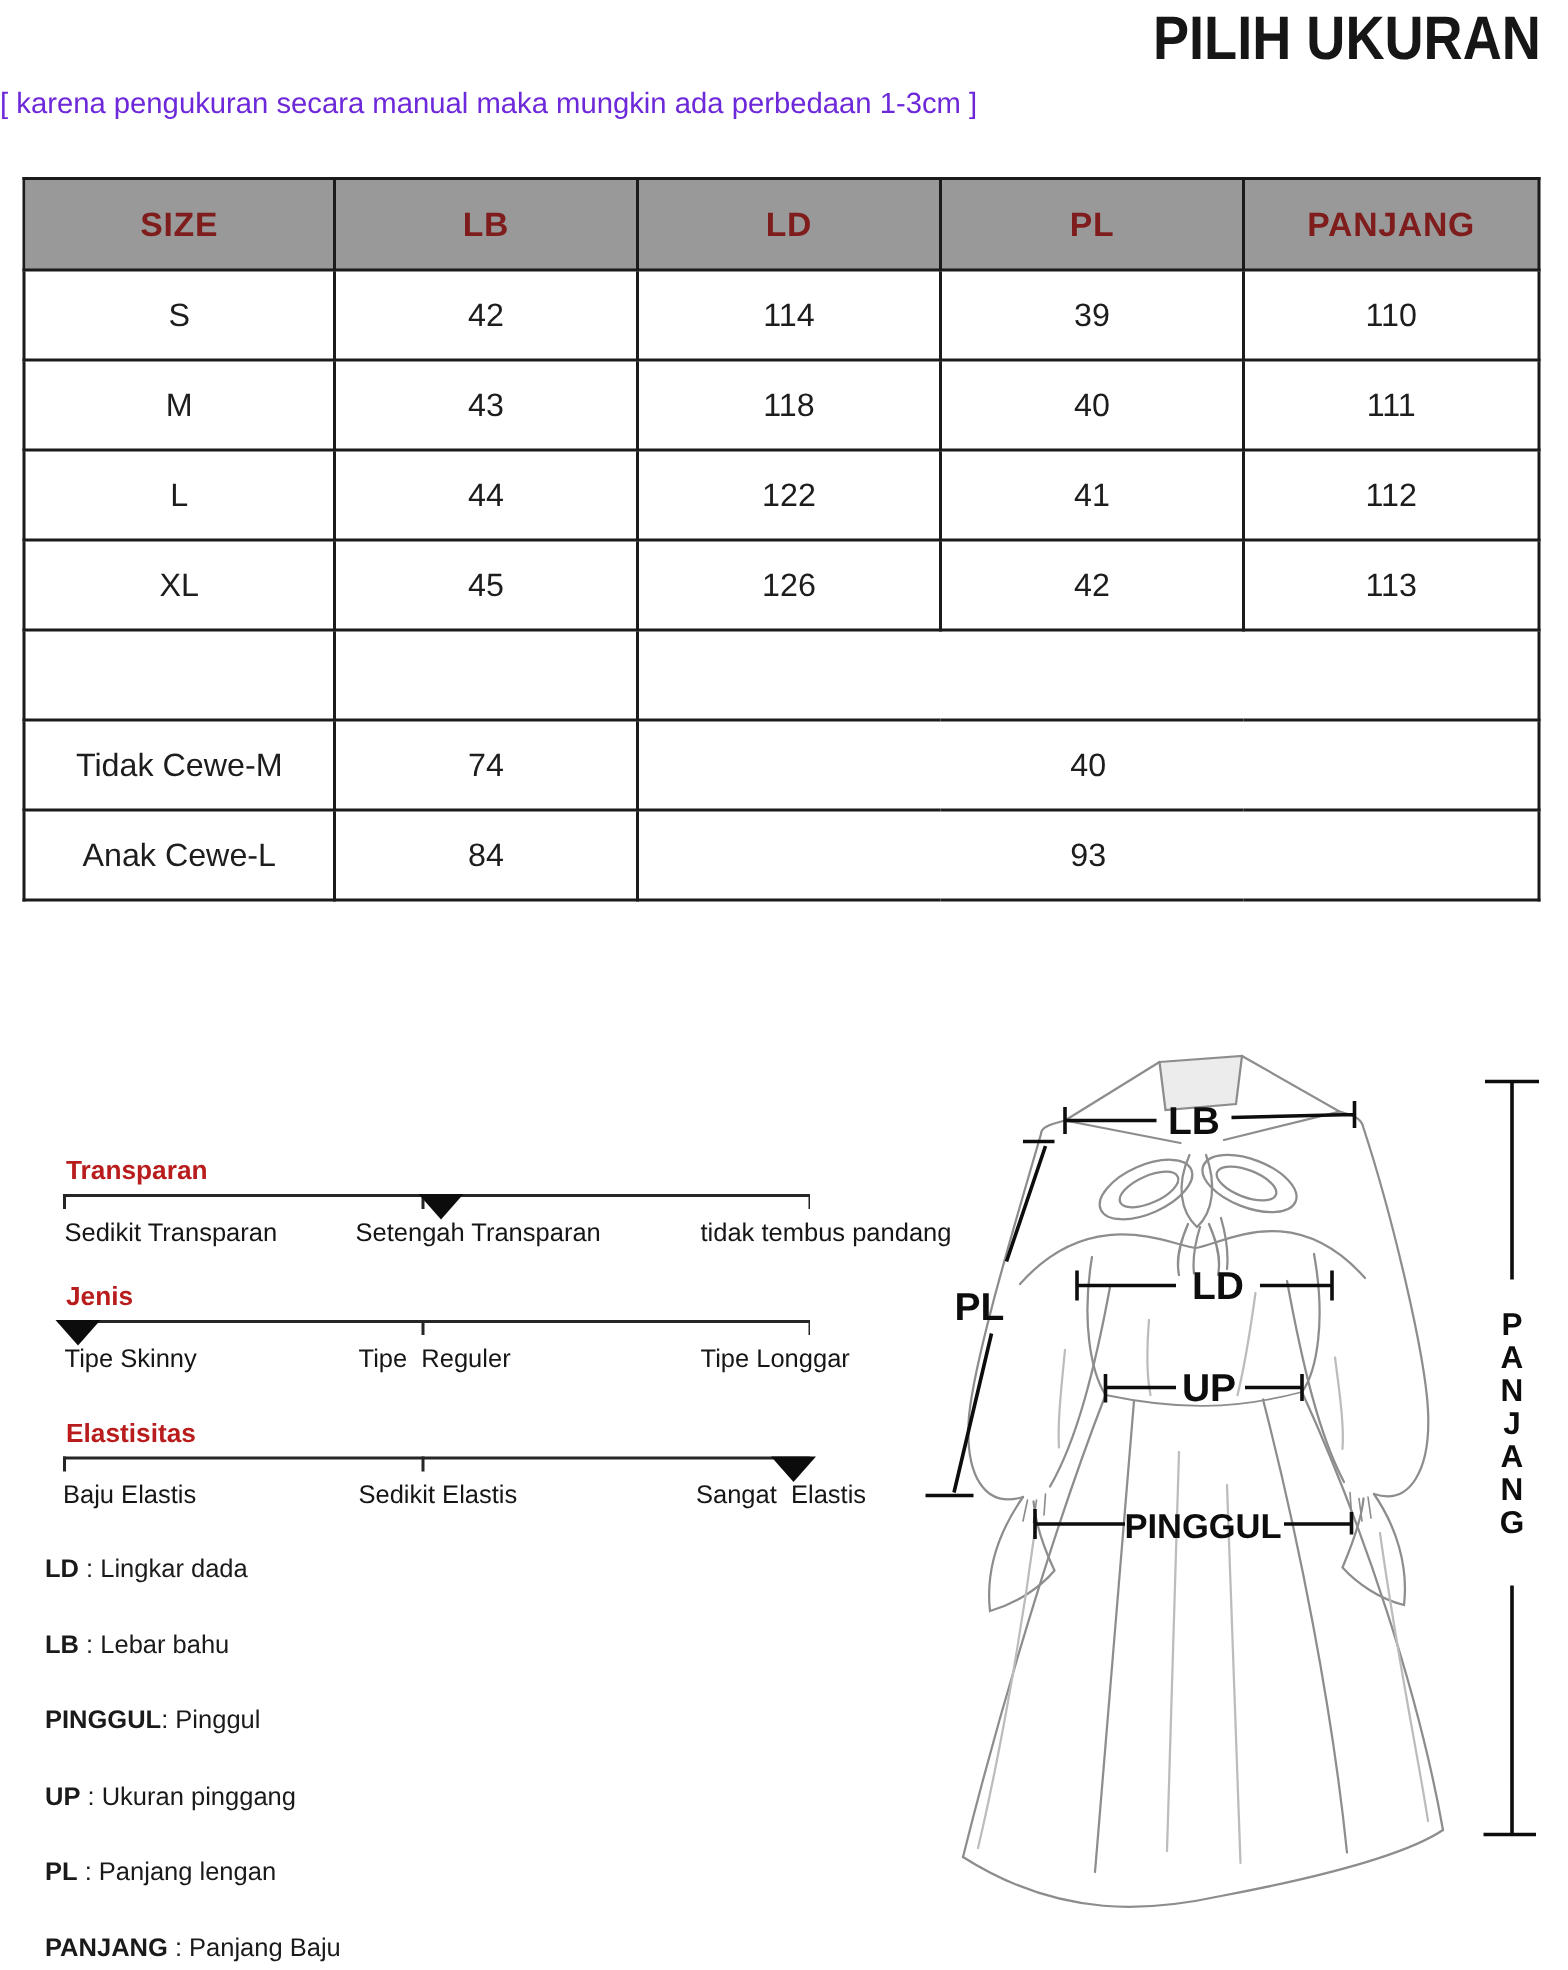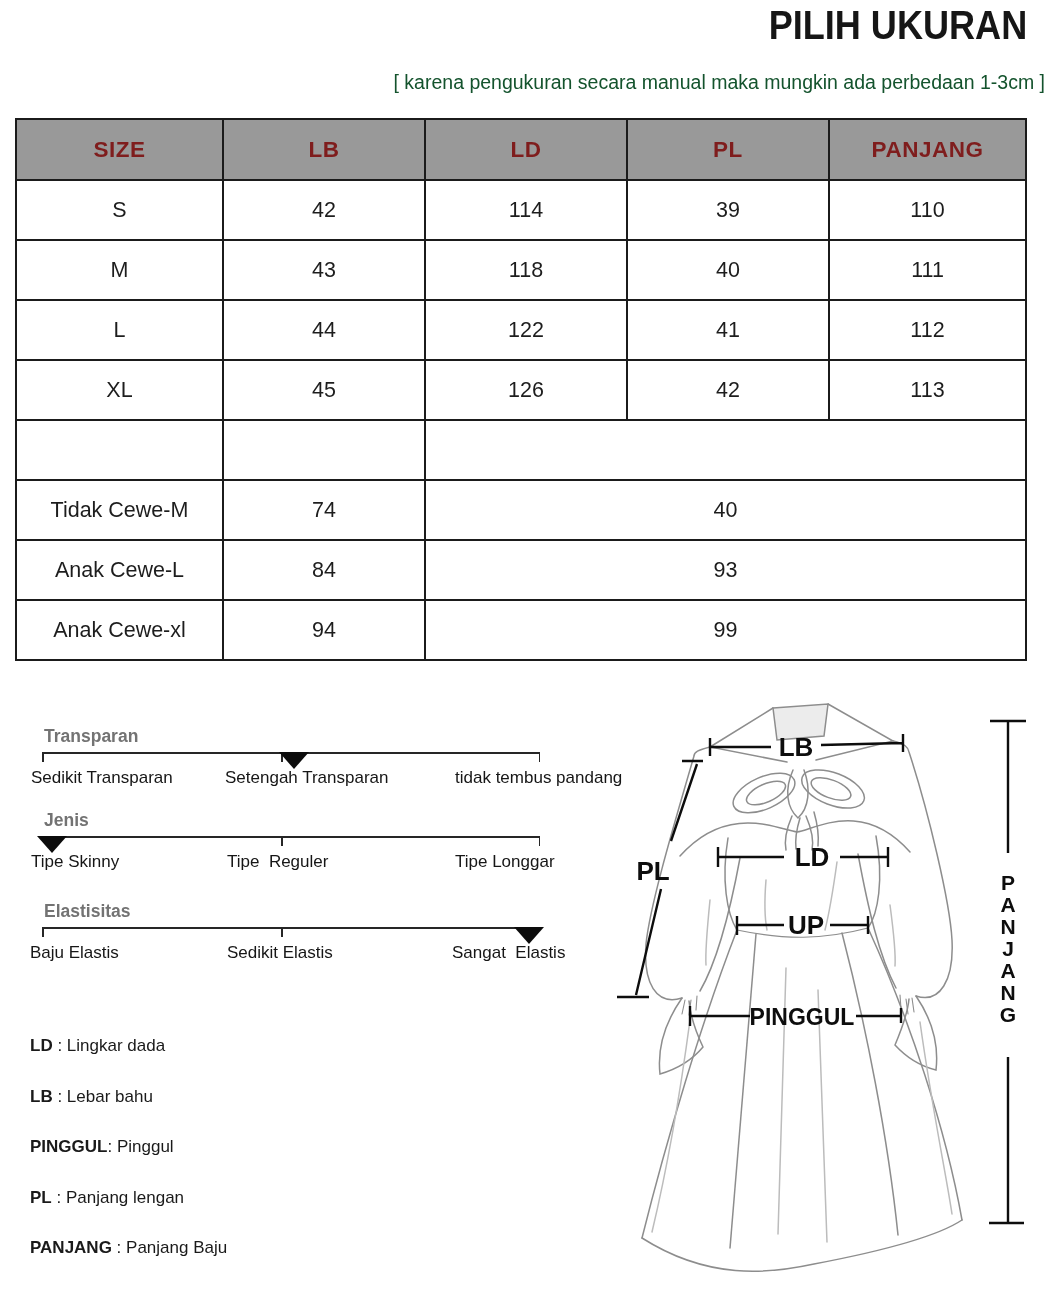"[ karena pengukuran secara manual" .subtitle { color: #14532d -> #6d28d9; text-align: right -> left; top: 71px -> 58px }
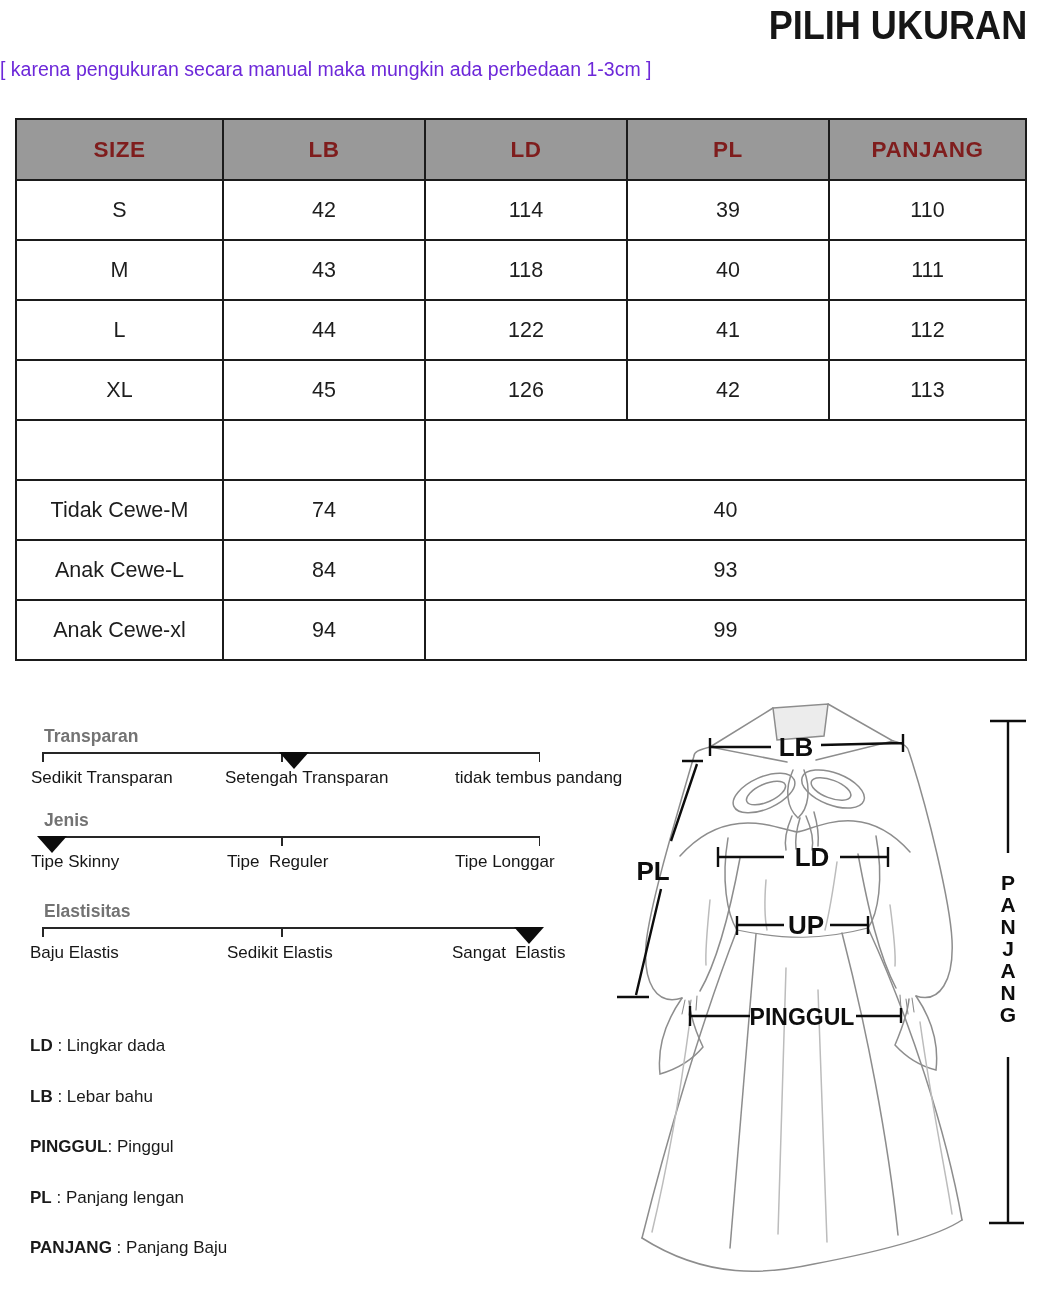"Anak Cewe-xl" tr { html: <tr> <td>Anak Cewe-xl</td> <td>94</td> <td> <div>99</div> </td> </tr> -> none }
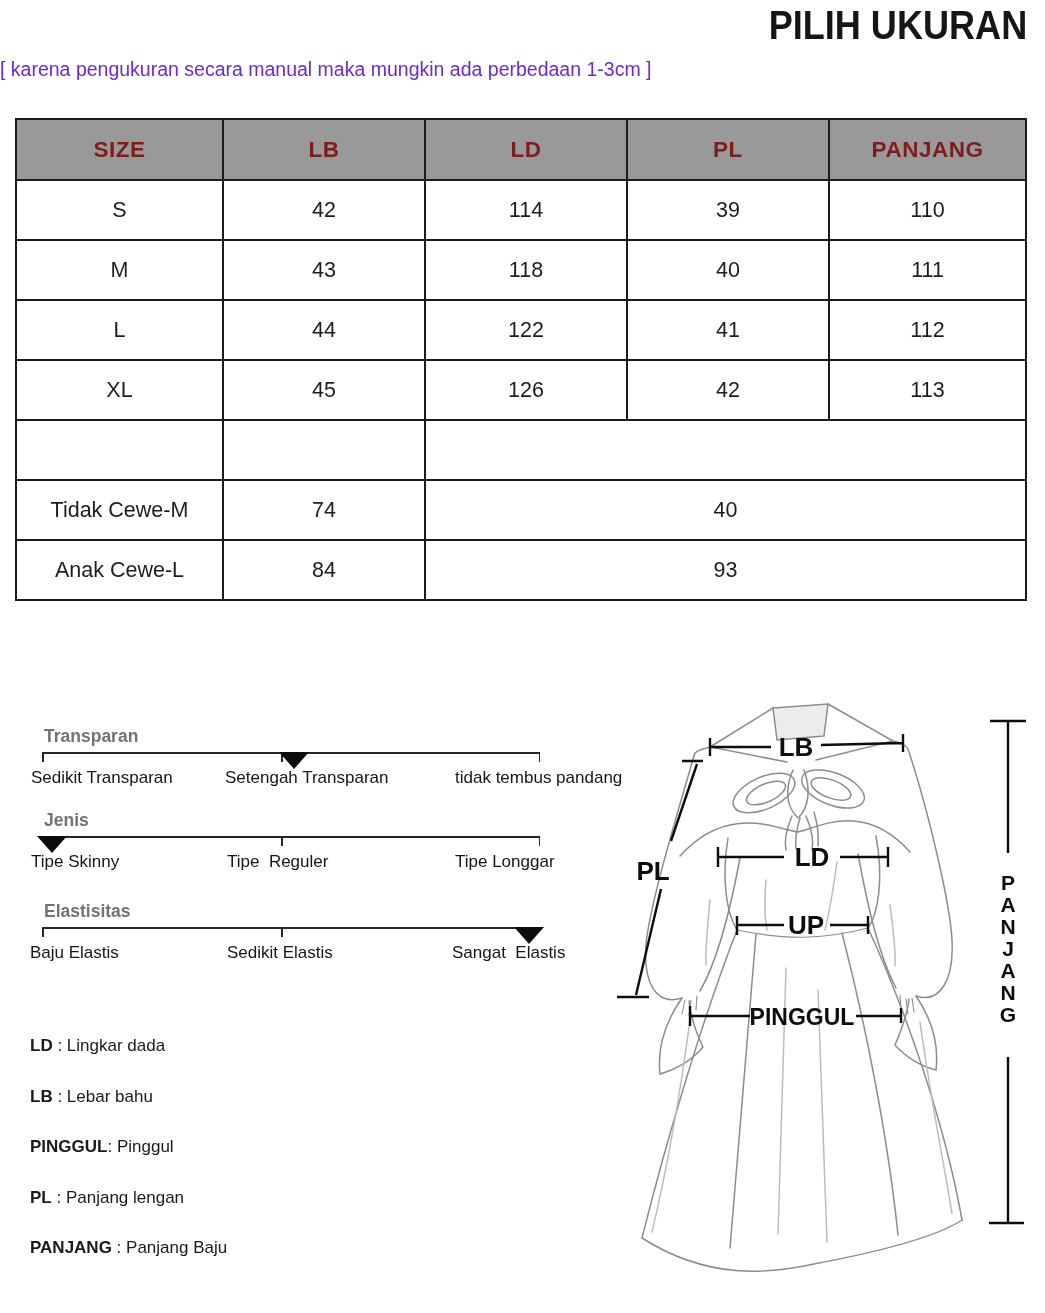"Transparan" .scale-title { color: #737373 -> #b91c1c; margin-top: none -> 44px }
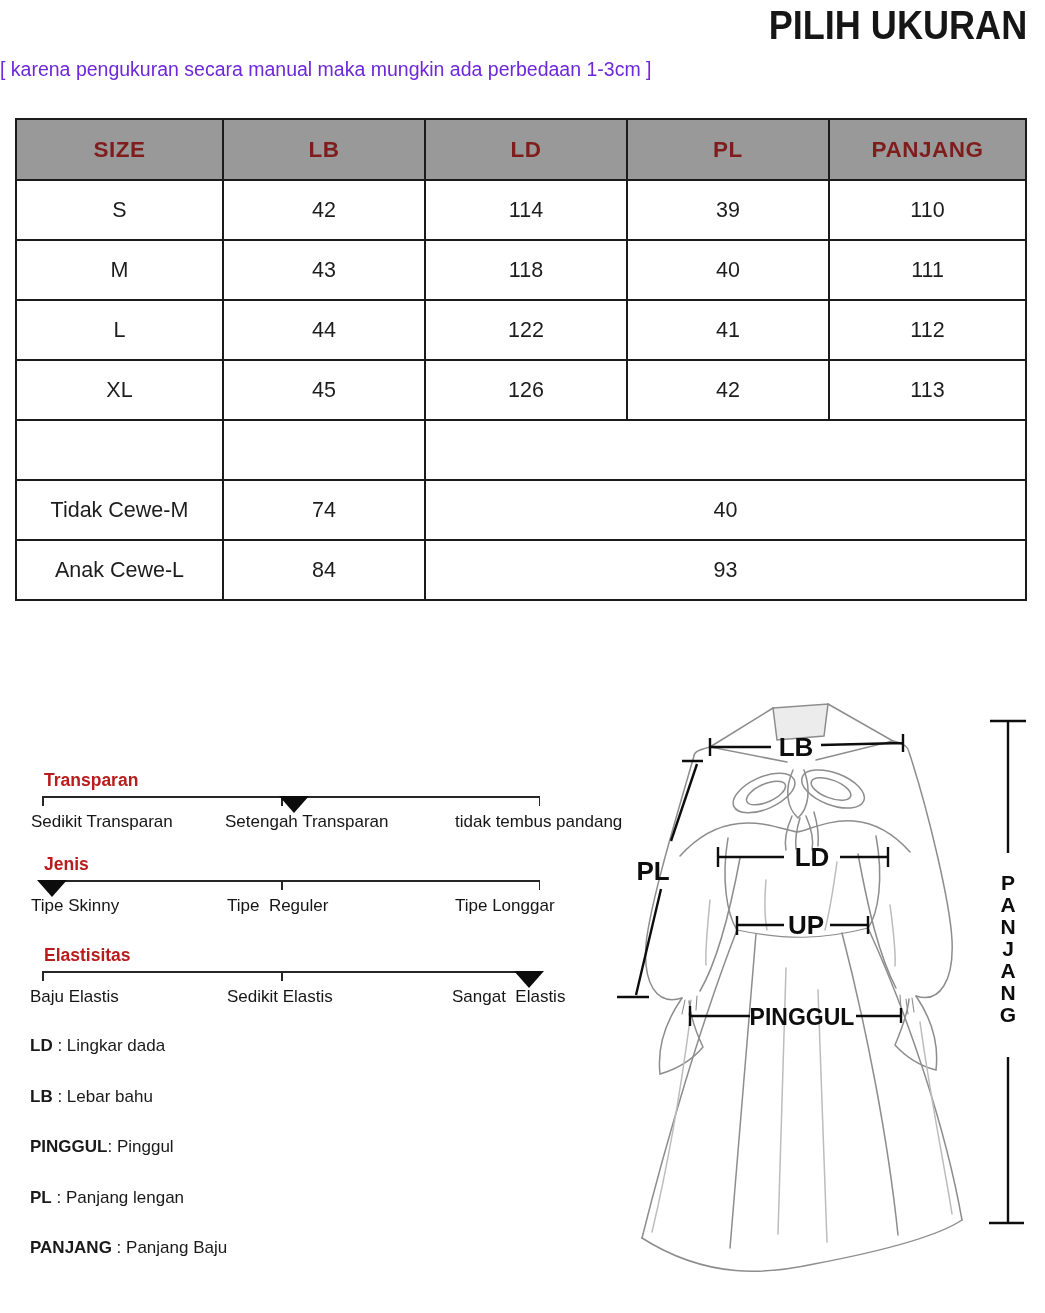"Sedikit Transparan" .scale-labels { margin-left: none -> 12px }
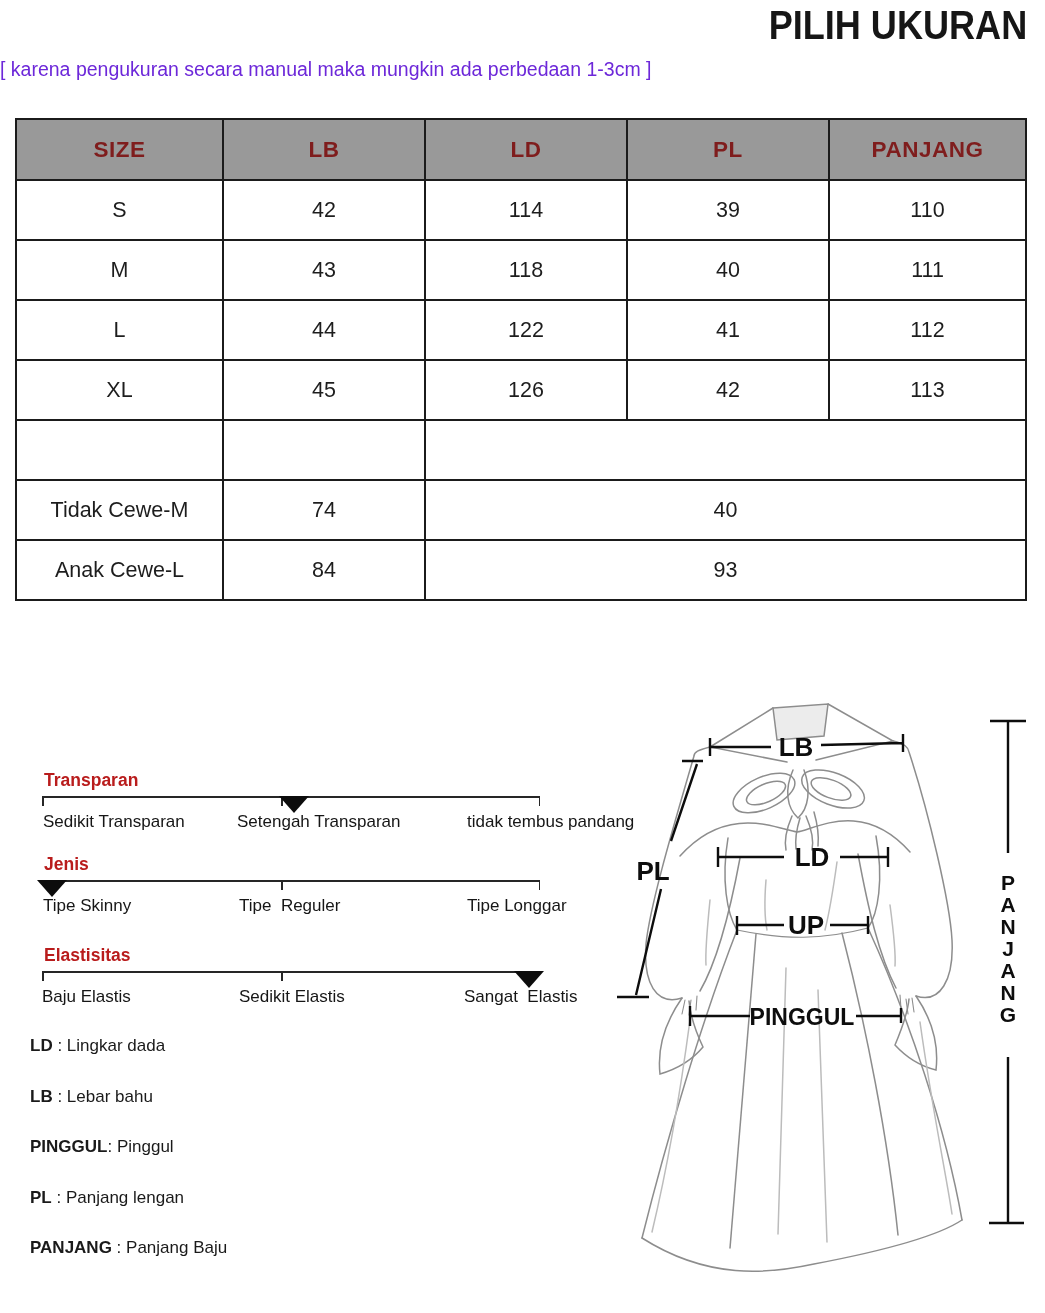"UP : Ukuran pinggang" div.legend-item { html: none -> <div><b>UP</b><span> : </span><span>Ukuran pinggang</span></div> }
